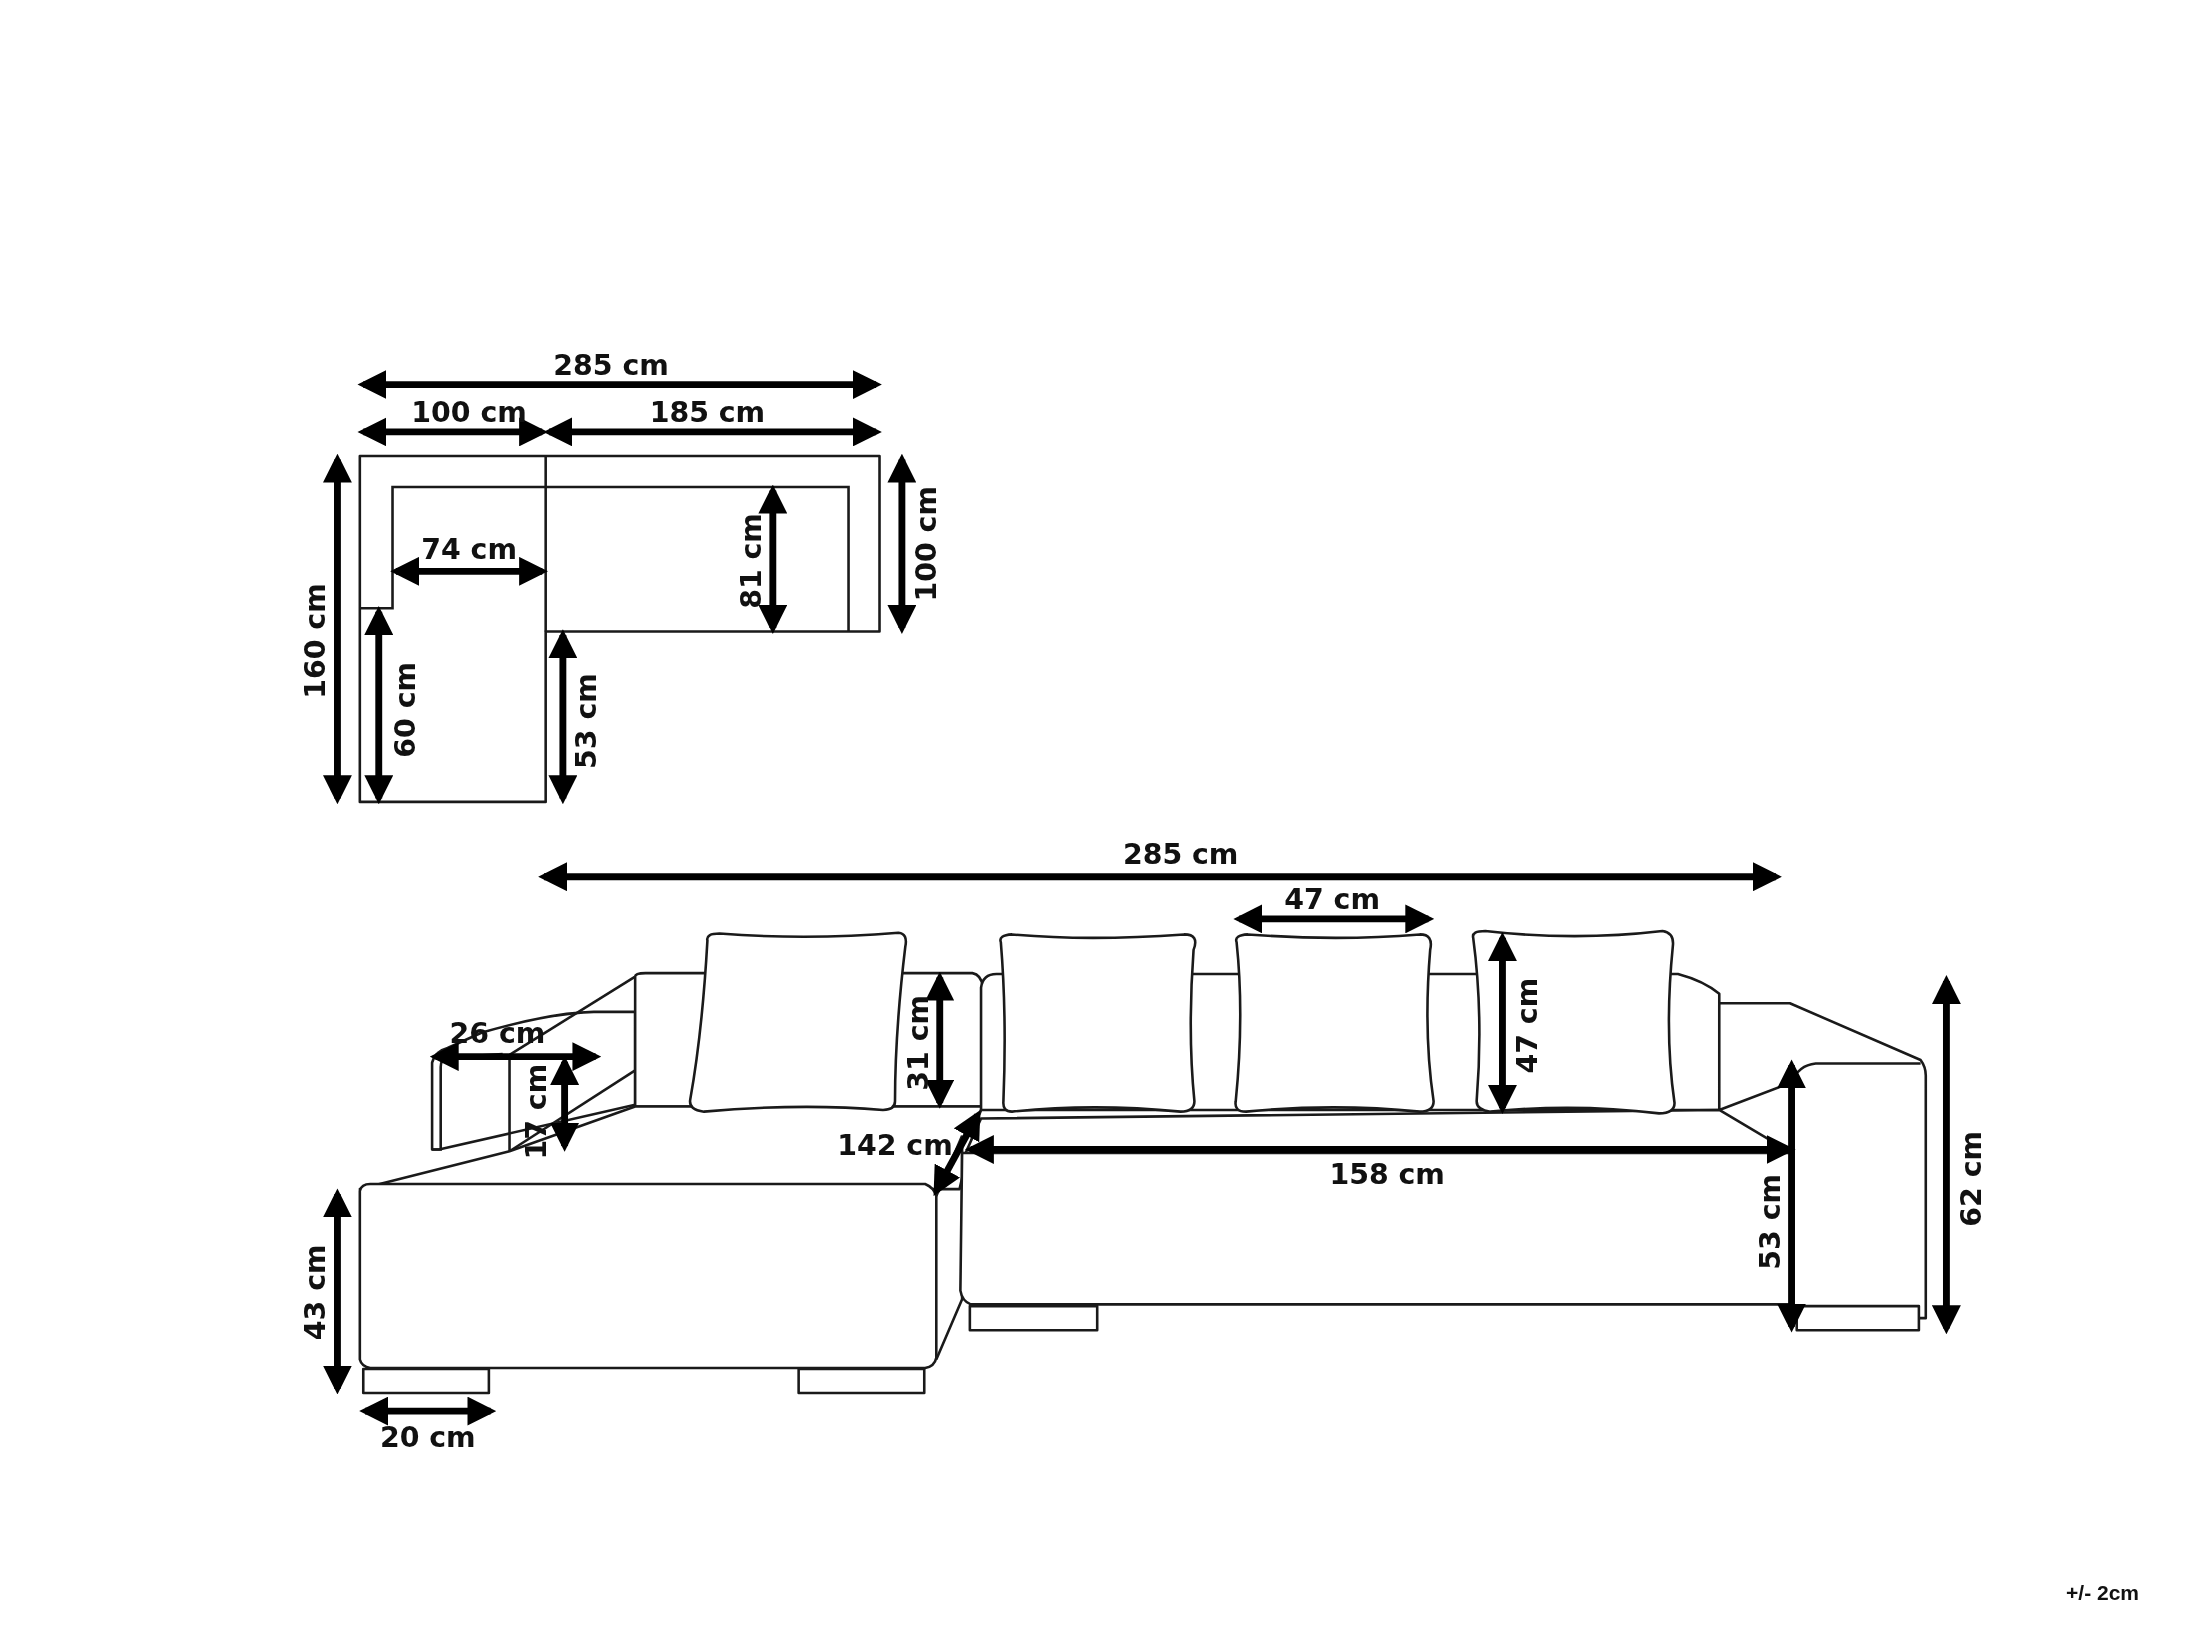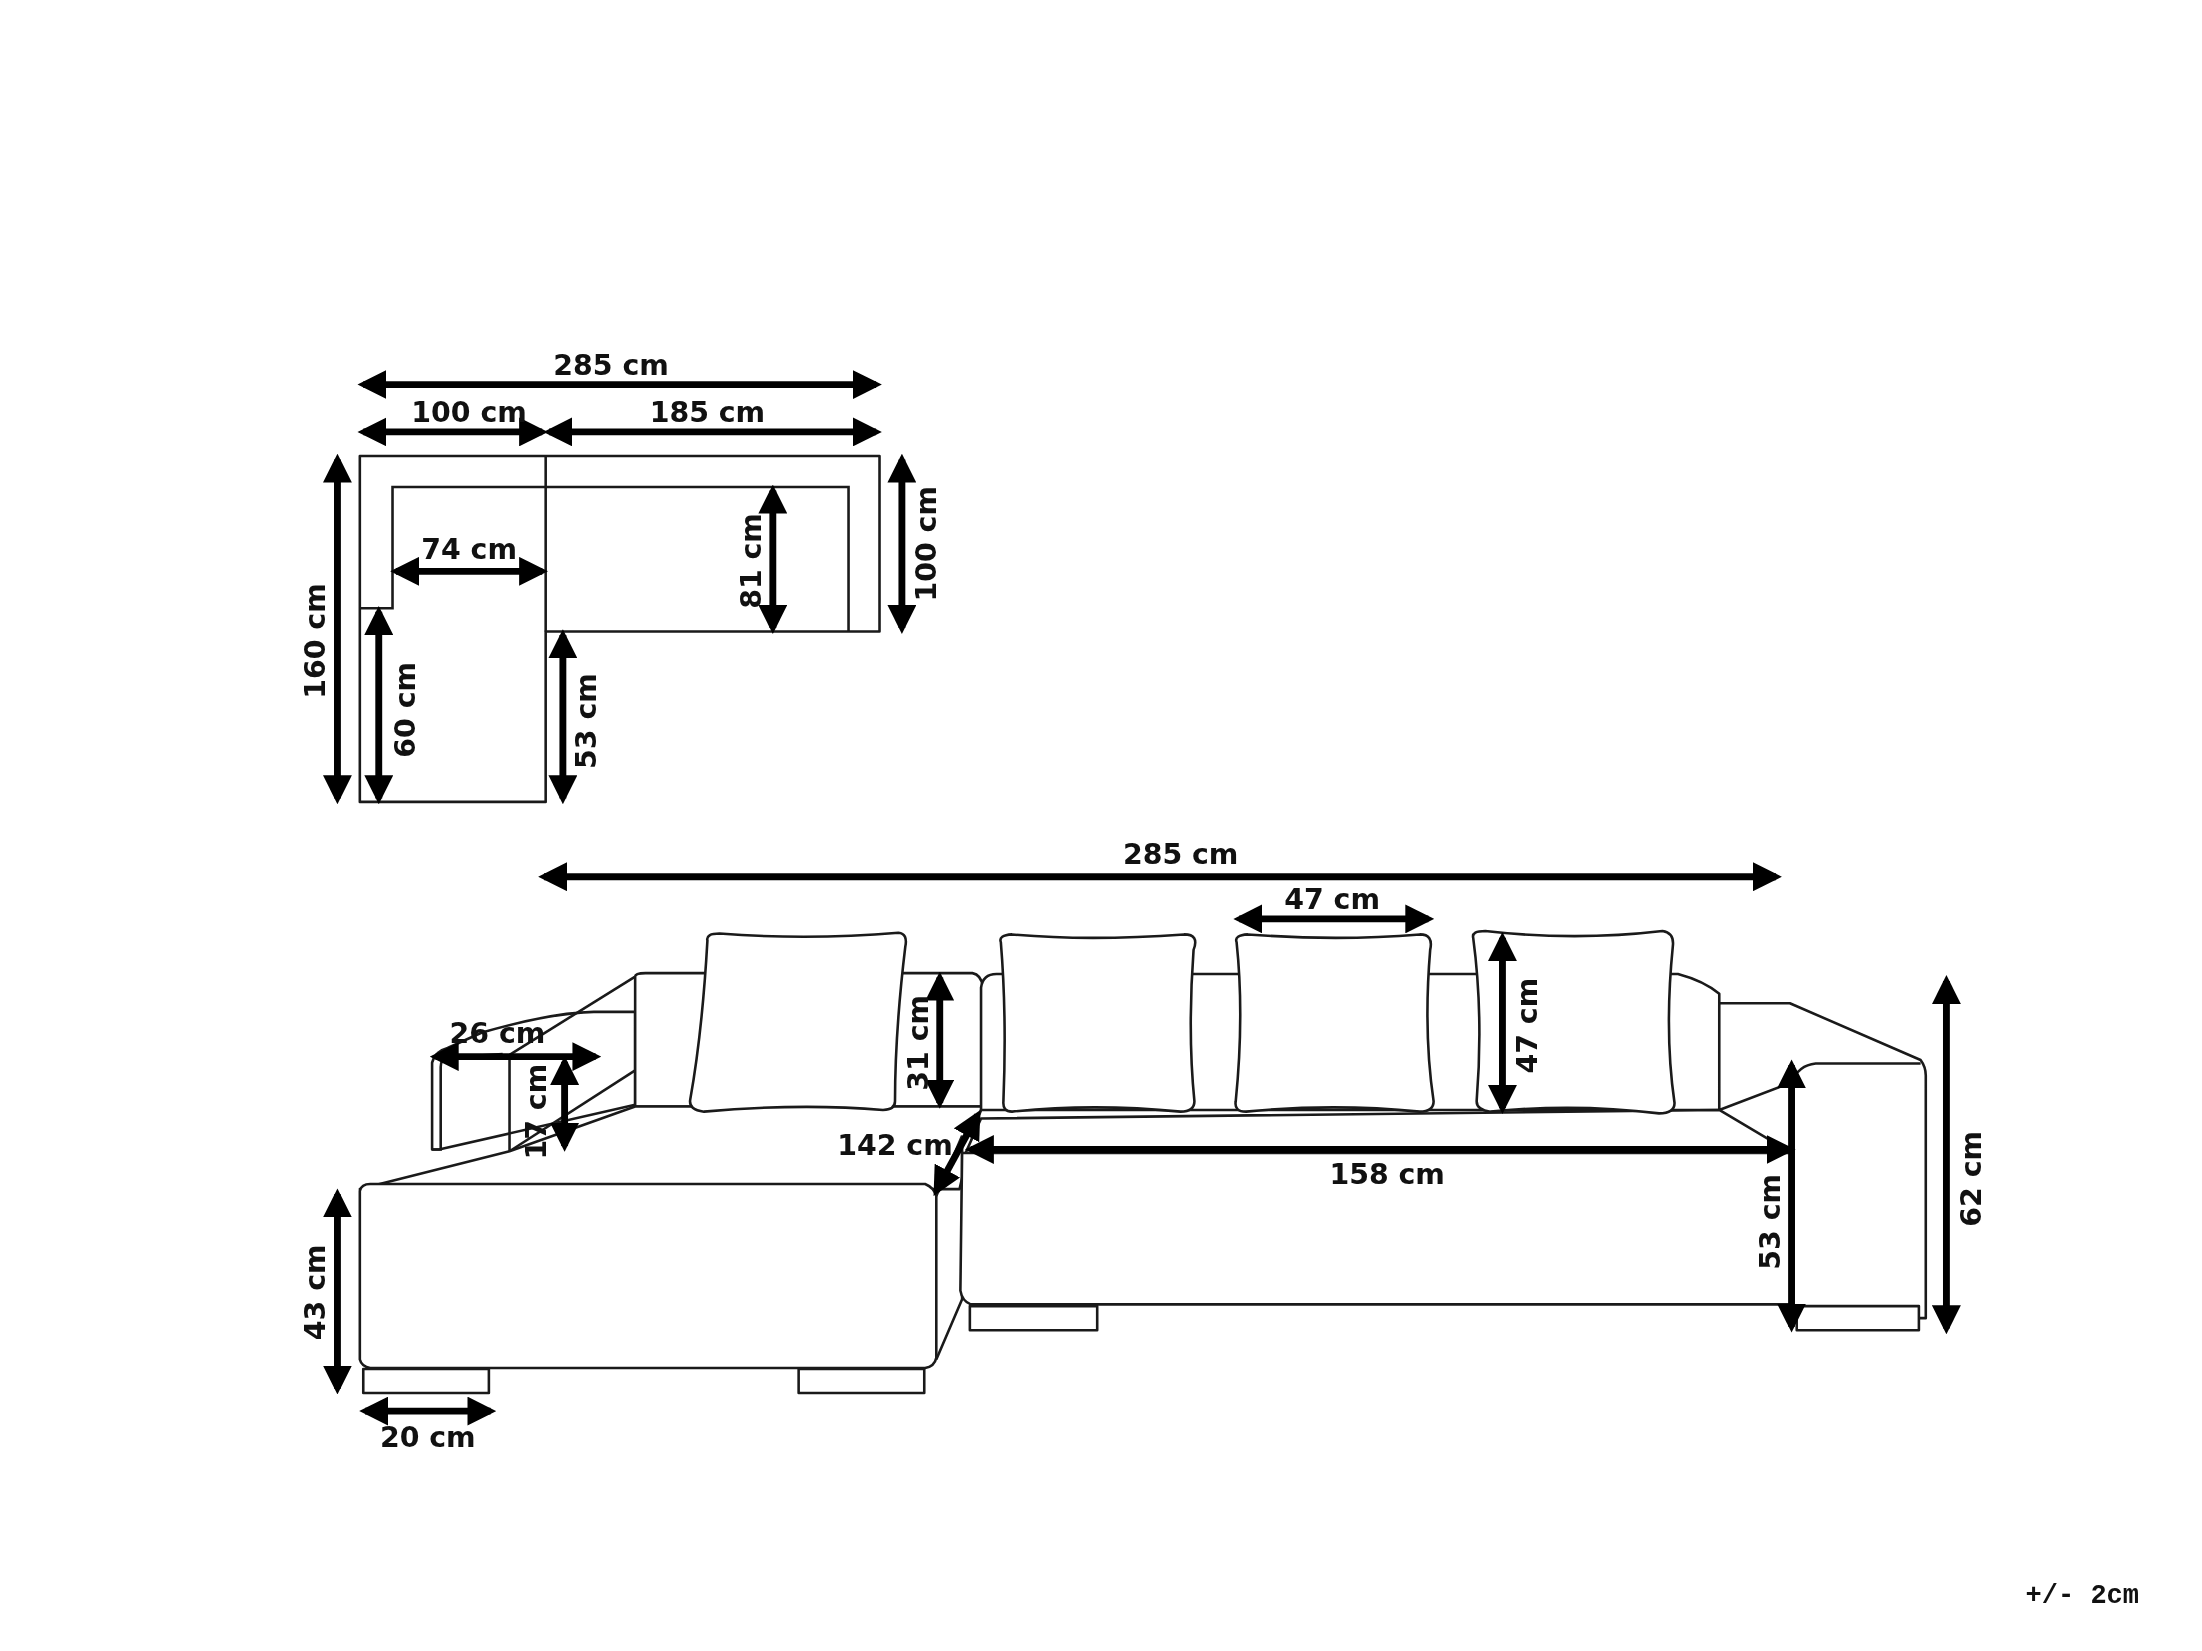"+/- 2cm" .tolerance { font-family: Liberation Mono, monospace -> Liberation Sans, sans-serif; font-size: 27px -> 21px }
